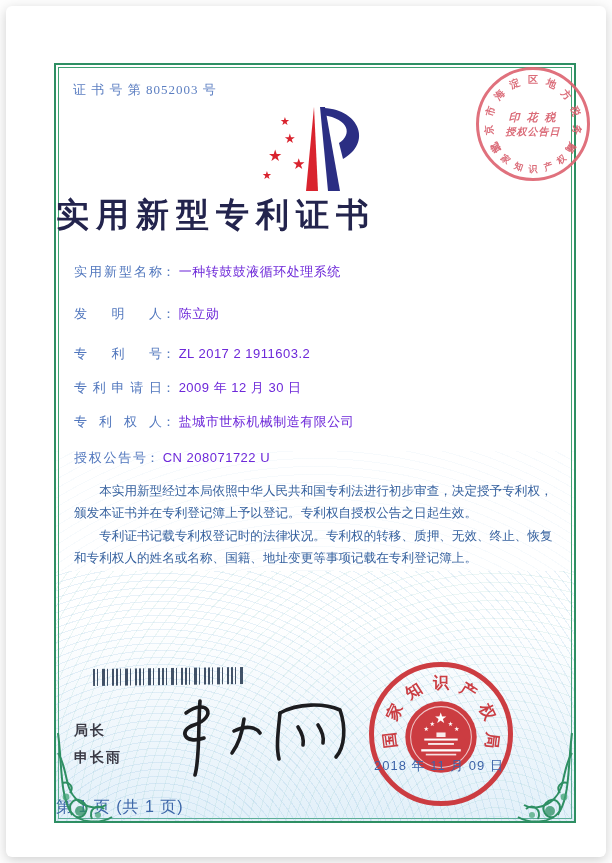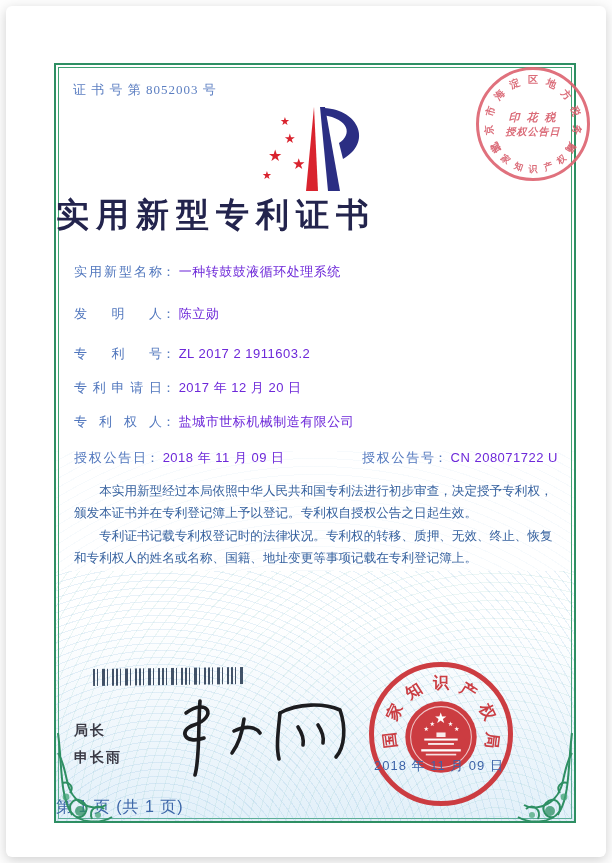"2017 年 12 月 20" span.fvalue { text: 2017 年 12 月 20 -> 2009 年 12 月 30 }
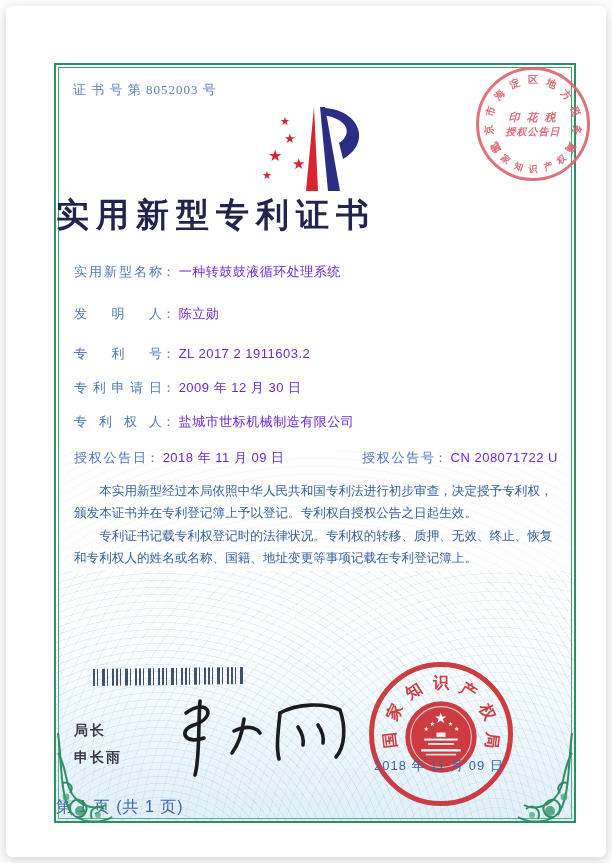"授权公告日： 2018 年 11 月" span { html: <span> <span>授权公告日</span><span>：</span> <span>2018 年 11 月 09 日</span> </span> -> none }
